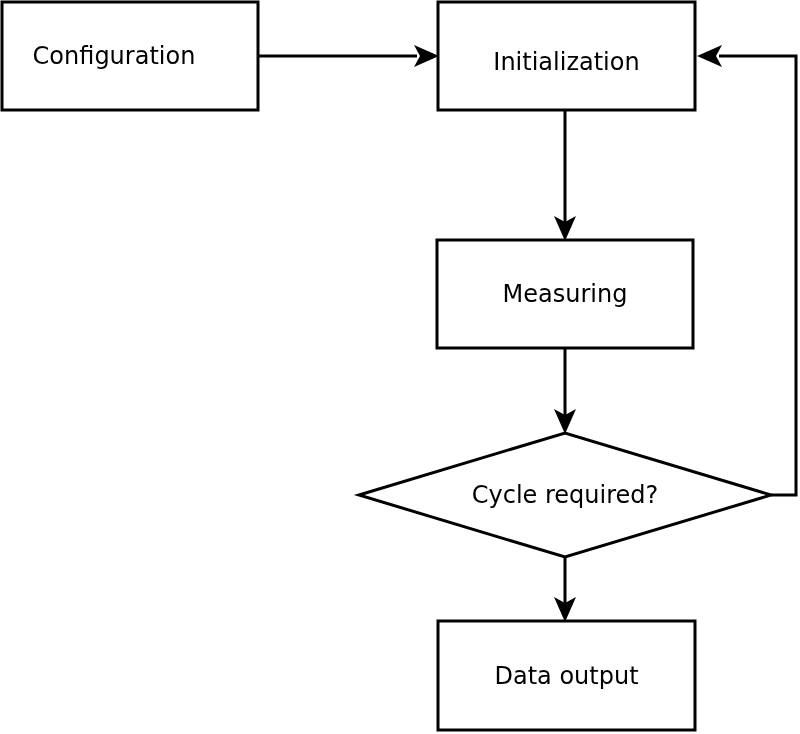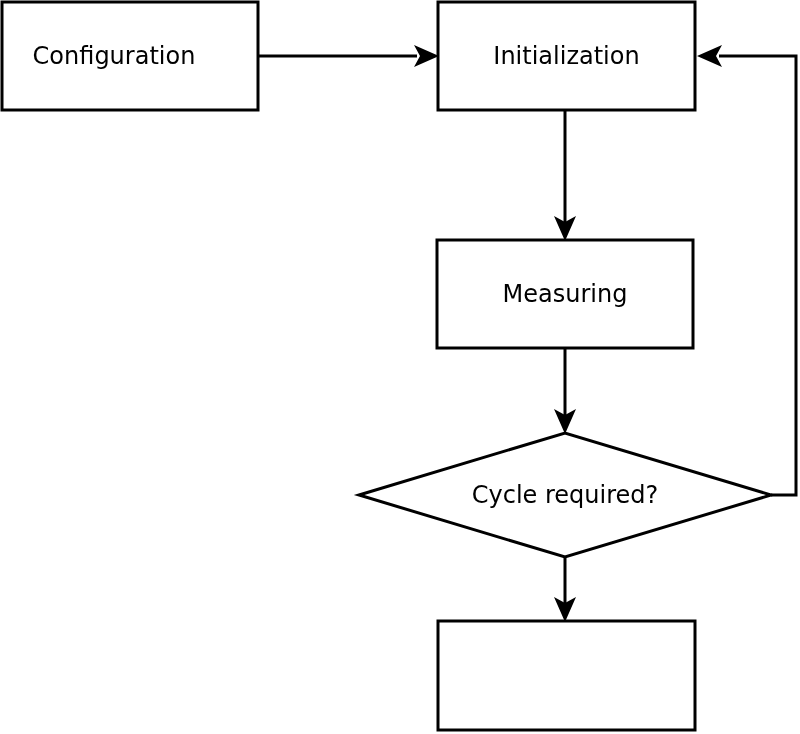"Initialization" .lbl-initialization { top: 2px -> 8px }
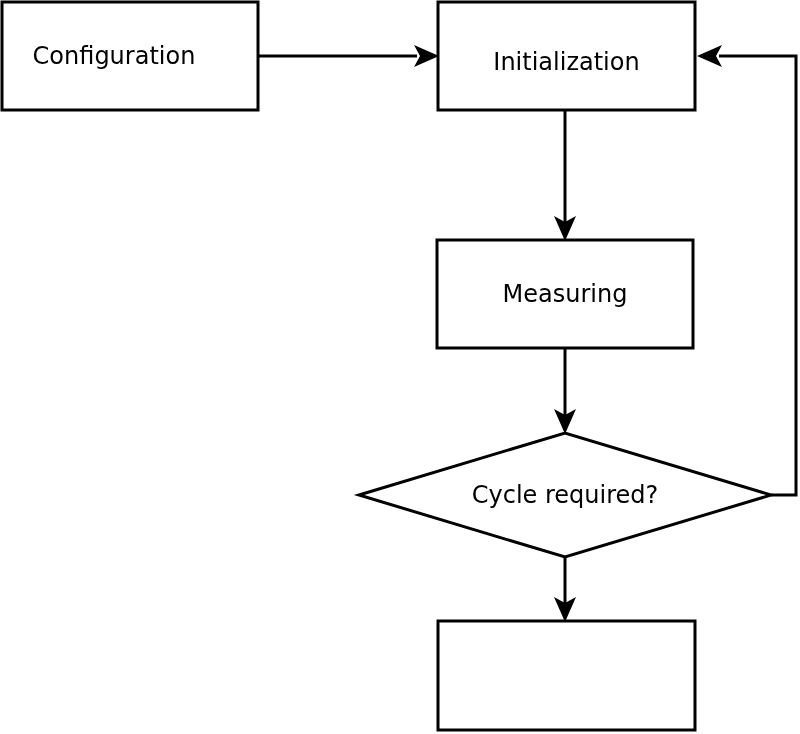"Data output" div.node-label { html: none -> <div>Data output</div> }
